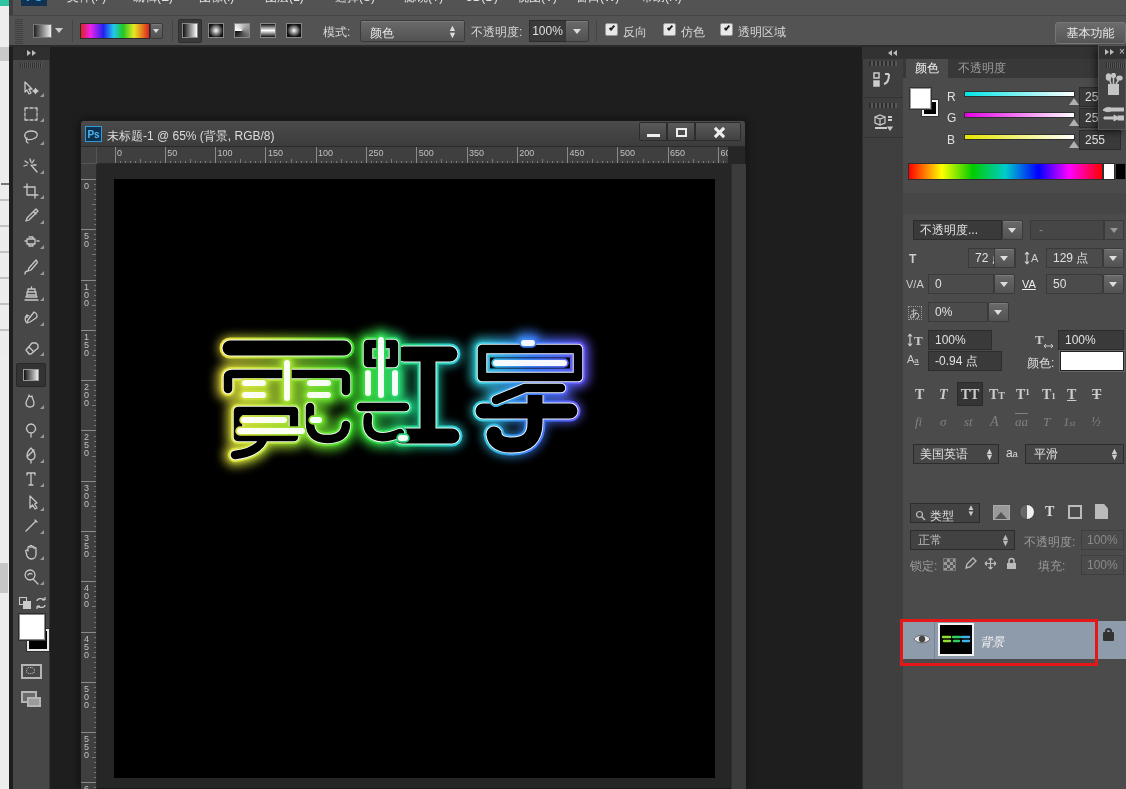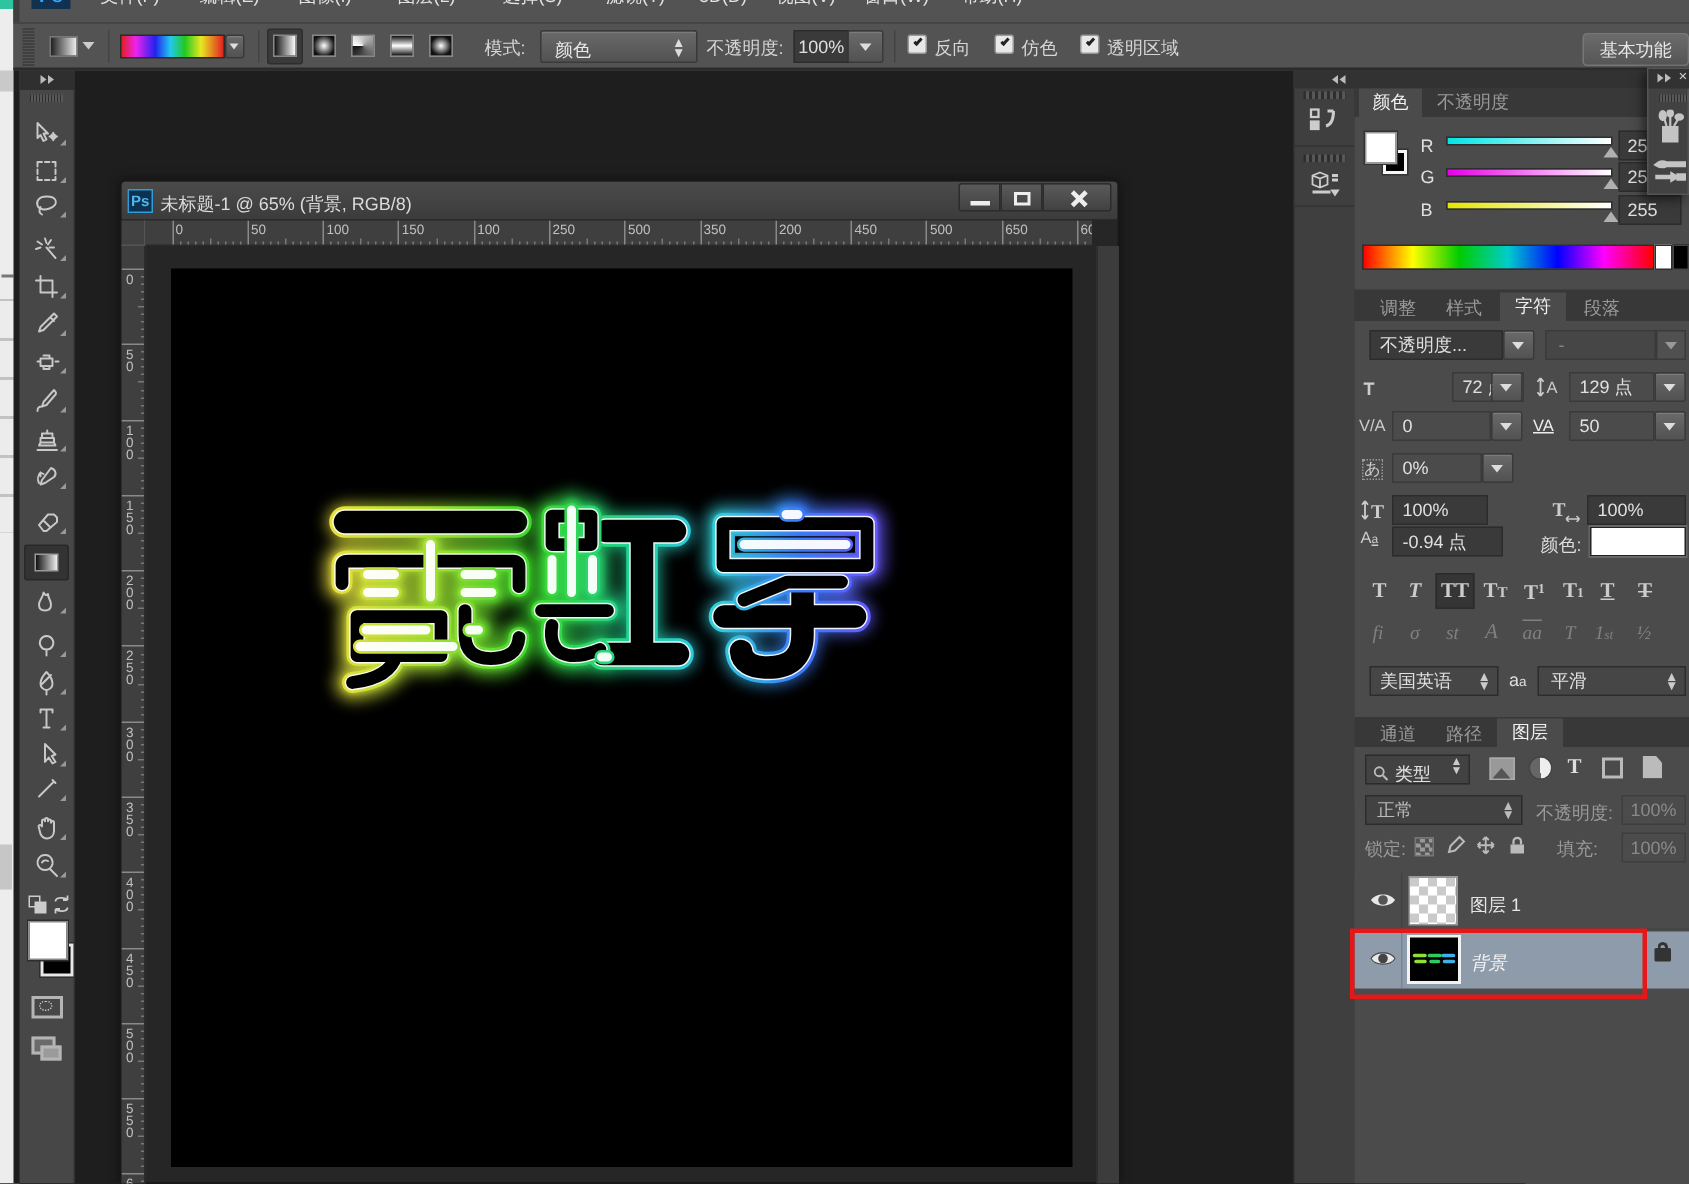"调整" div.abs { html: <div> <div>调整</div> <div>样式</div> <div>字符</div> <div>段落</div> </div> -> none }
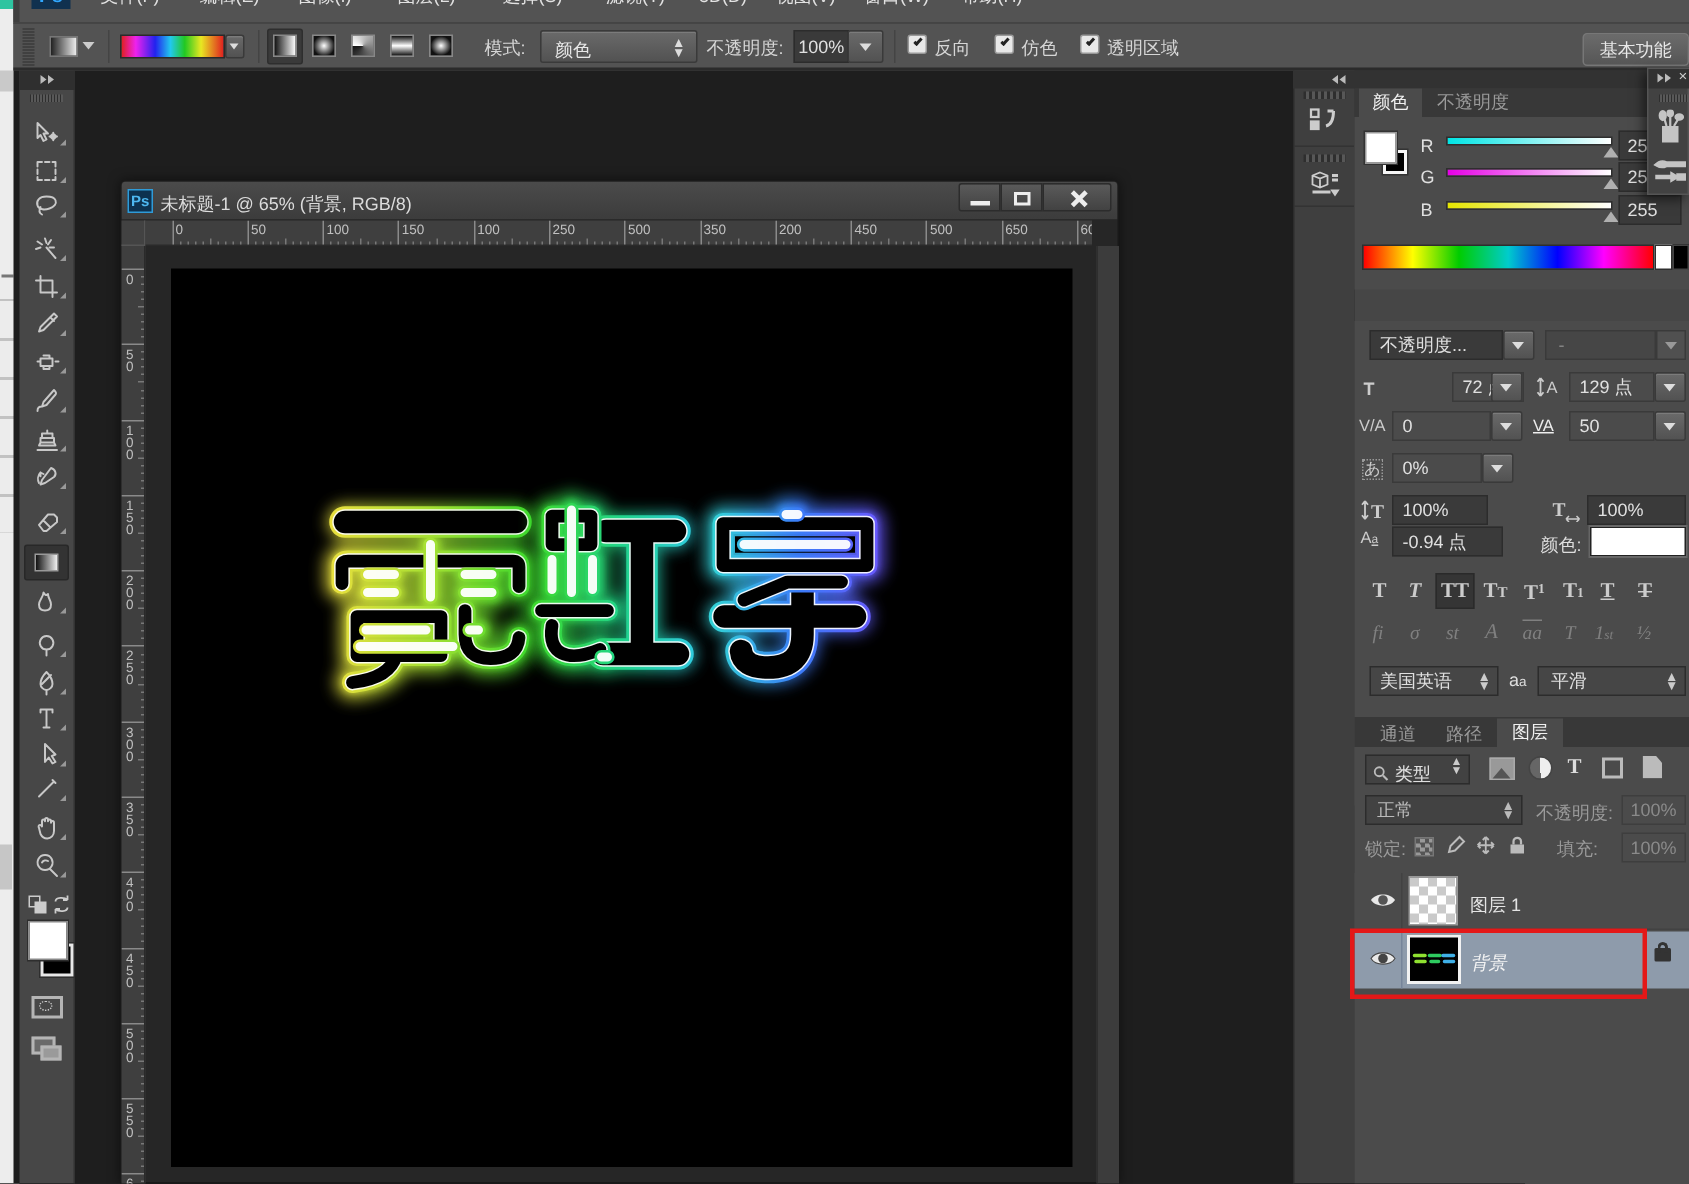"通道" div.abs { html: <div> <div>通道</div> <div>路径</div> <div>图层</div> </div> -> none }
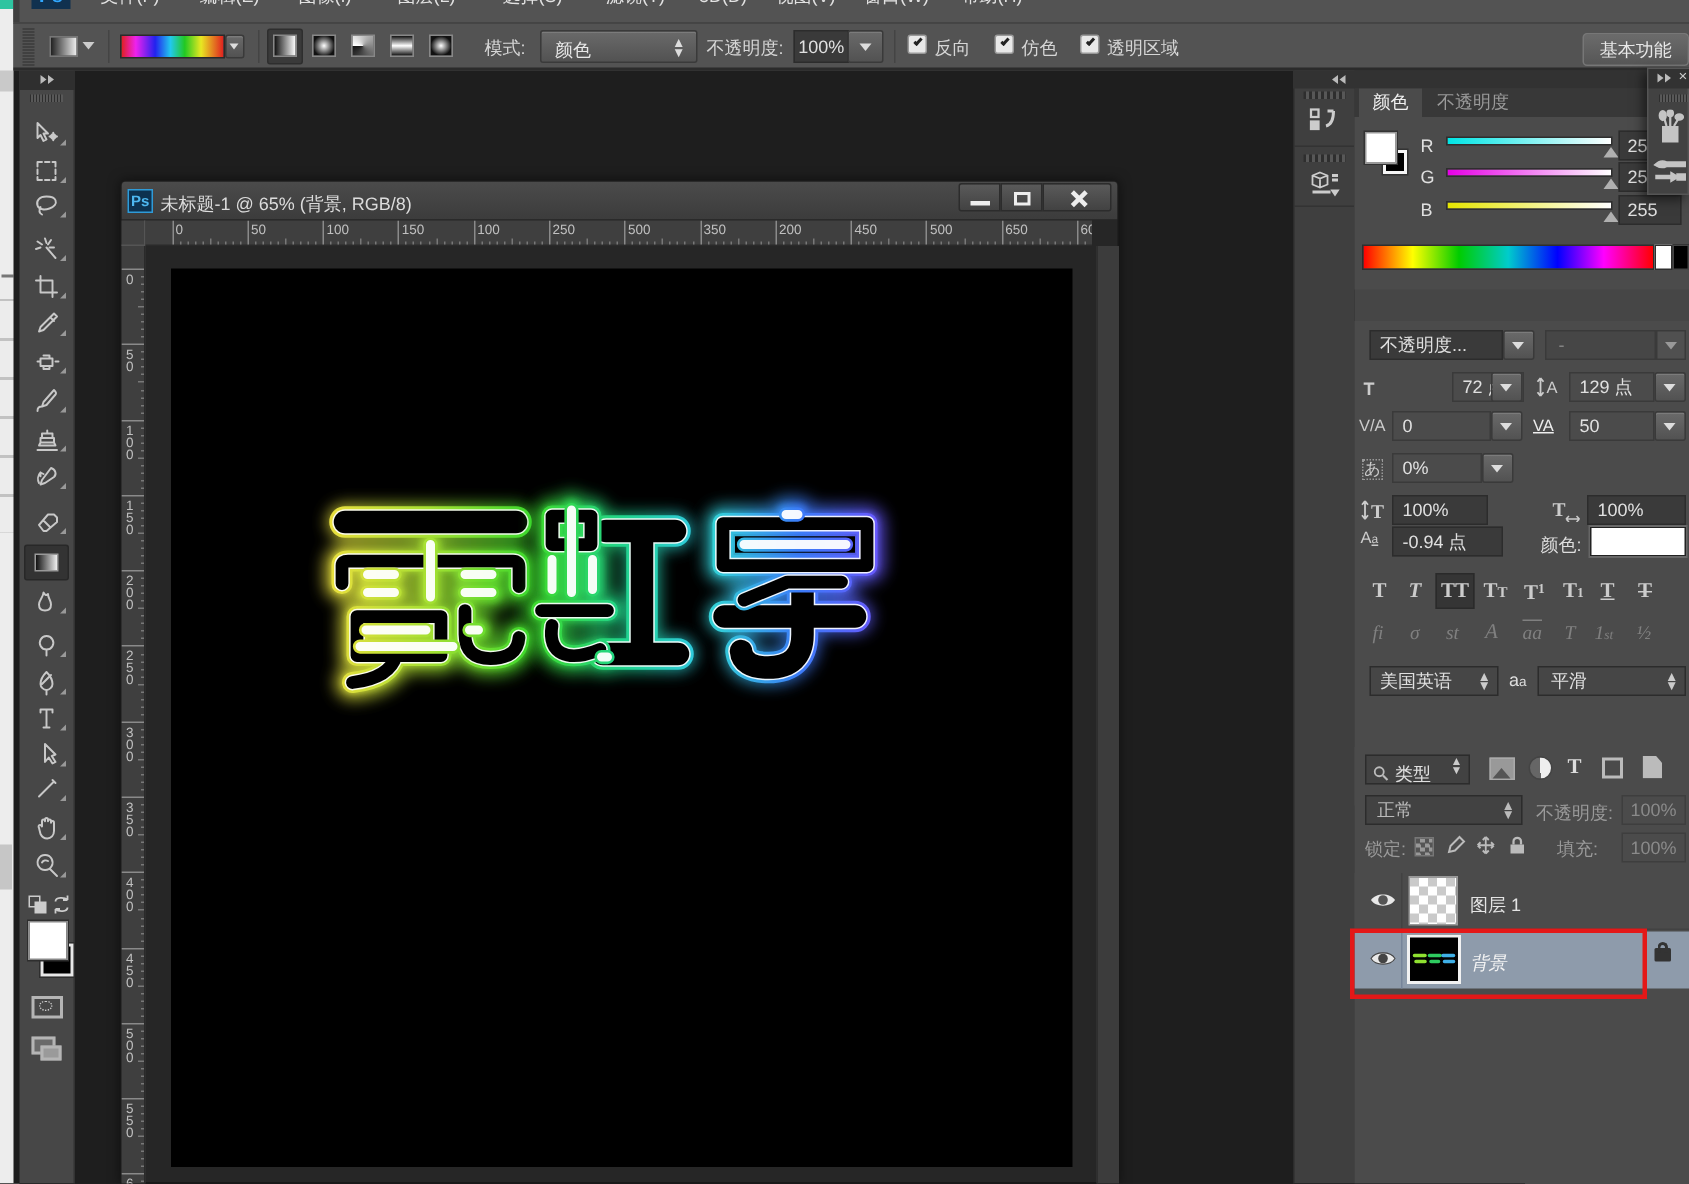"图层 1" div.abs { html: <div> <div><svg> <path></path> <circle></circle> </svg></div> <div></div> <div></div> <div>图层 1</div> </div> -> none }
